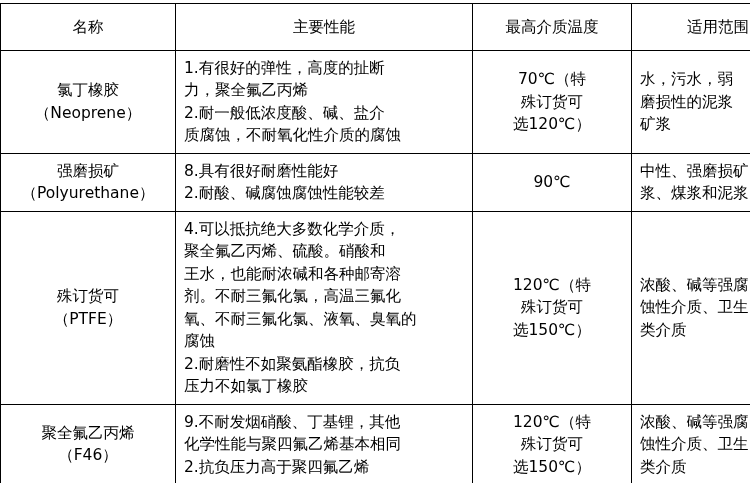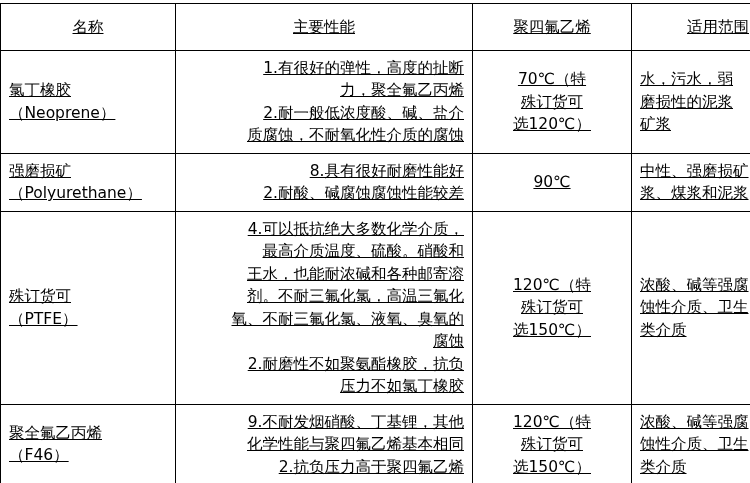"名称" table.spec td, table.spec th { text-decoration: underline -> none }
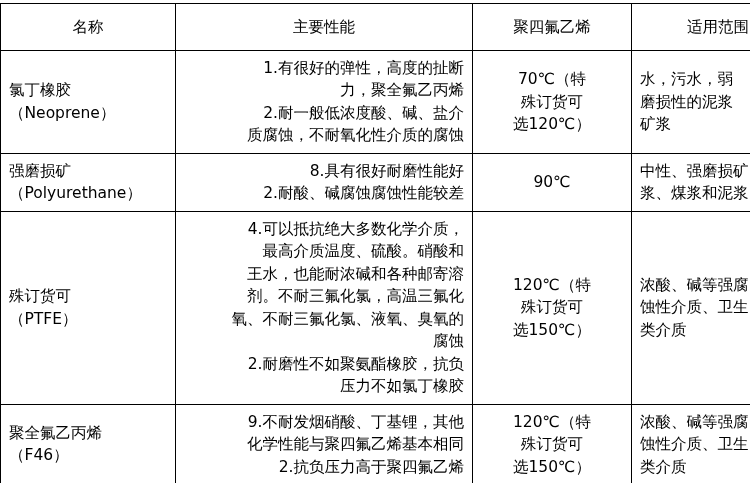"聚四氟乙烯" td.col-temp { text: 聚四氟乙烯 -> 最高介质温度 }
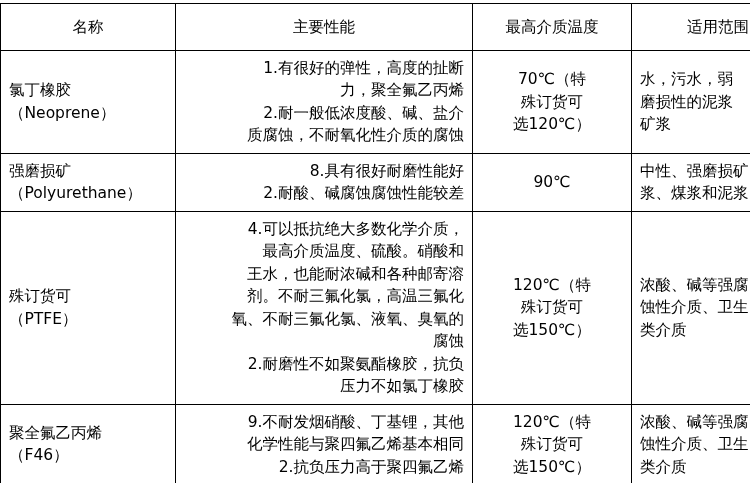"1.有很好的弹性，高度的扯断" .cell-perf { text-align: right -> left }
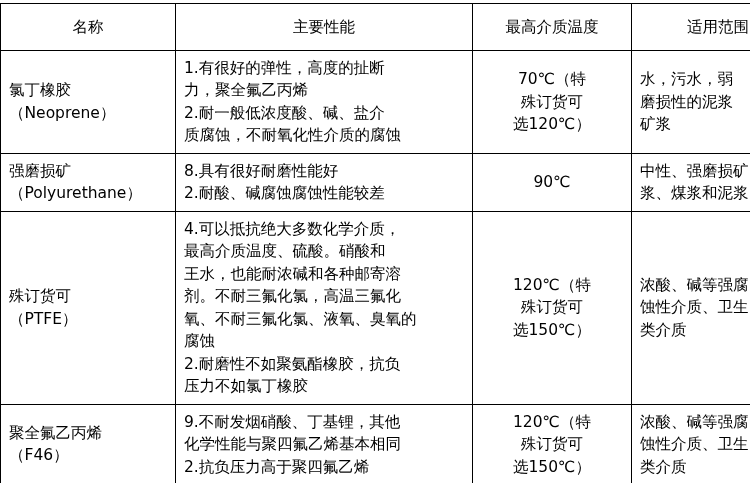"氯丁橡胶" .cell-name { text-align: left -> center }
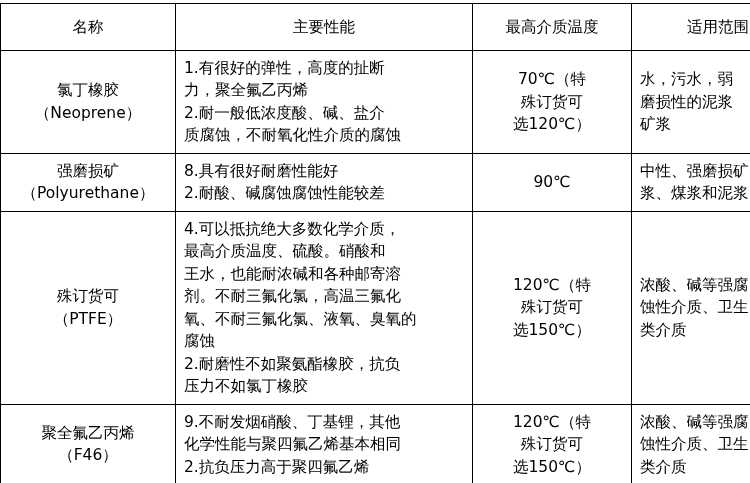"最高介质温度、硫酸。硝酸和" span.line { text: 最高介质温度 -> 聚全氟乙丙烯 }
